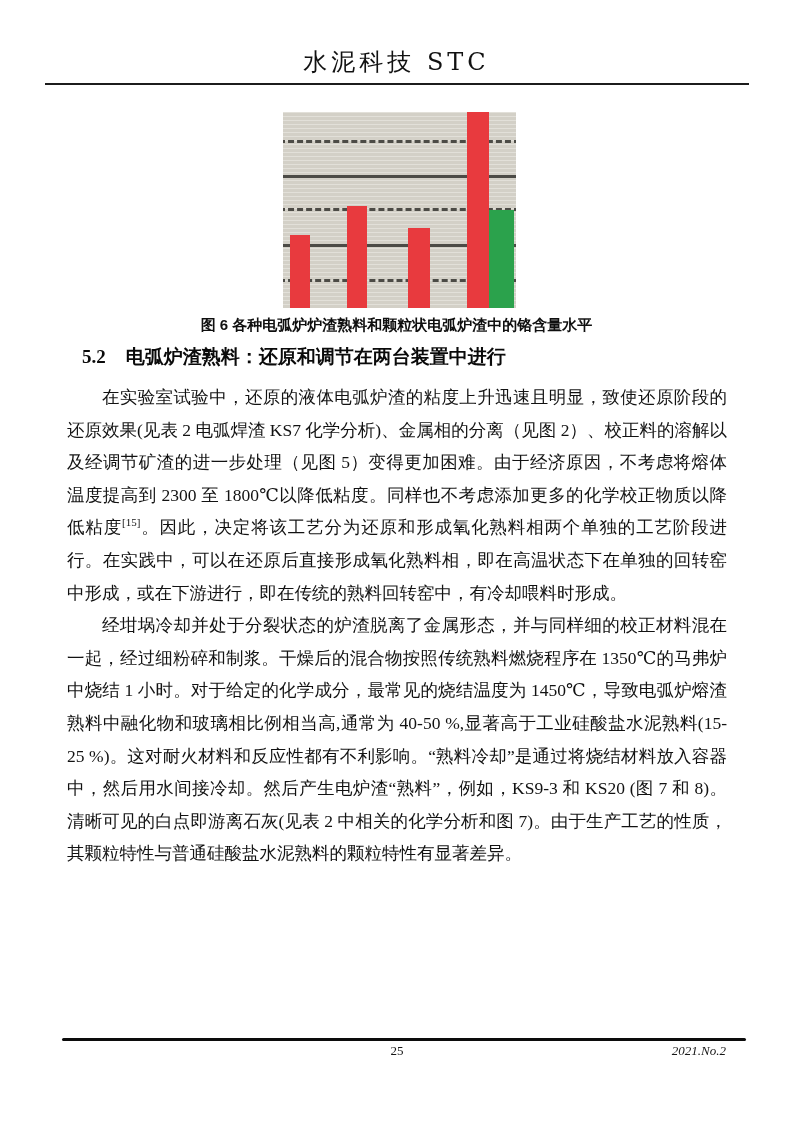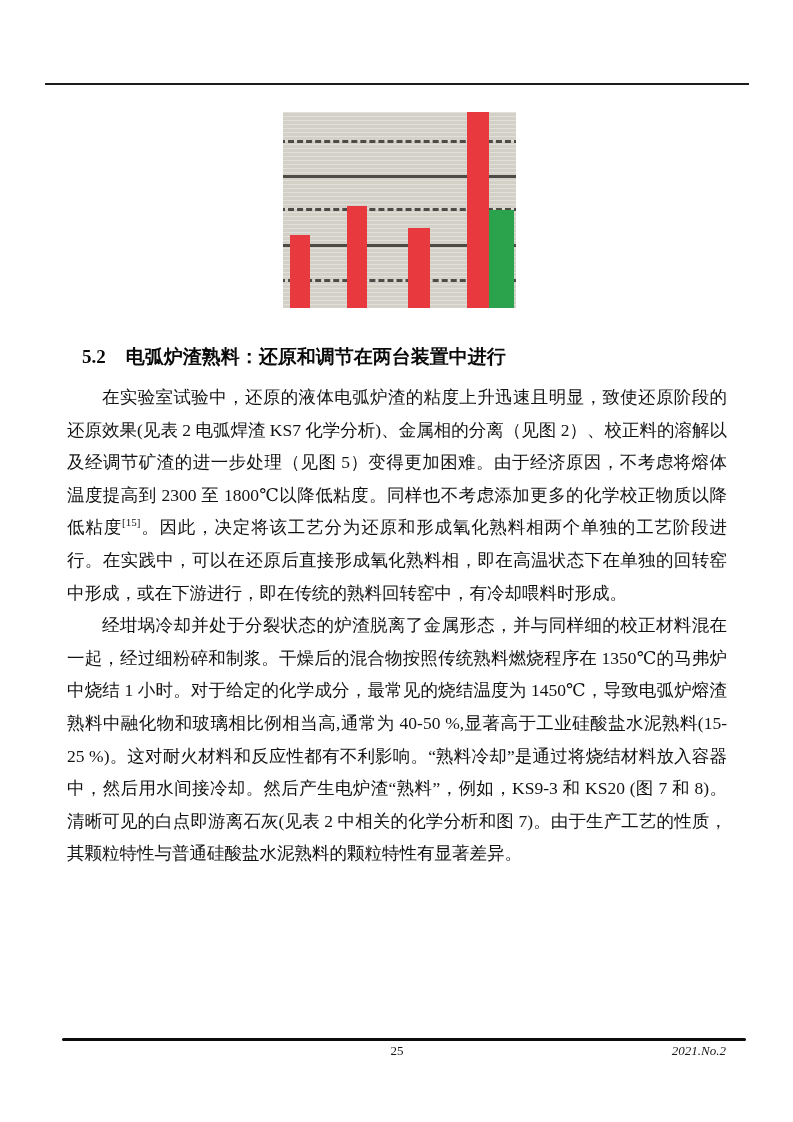"水泥科技 STC" div.journal-title { html: none -> <div>水泥科技 STC</div> }
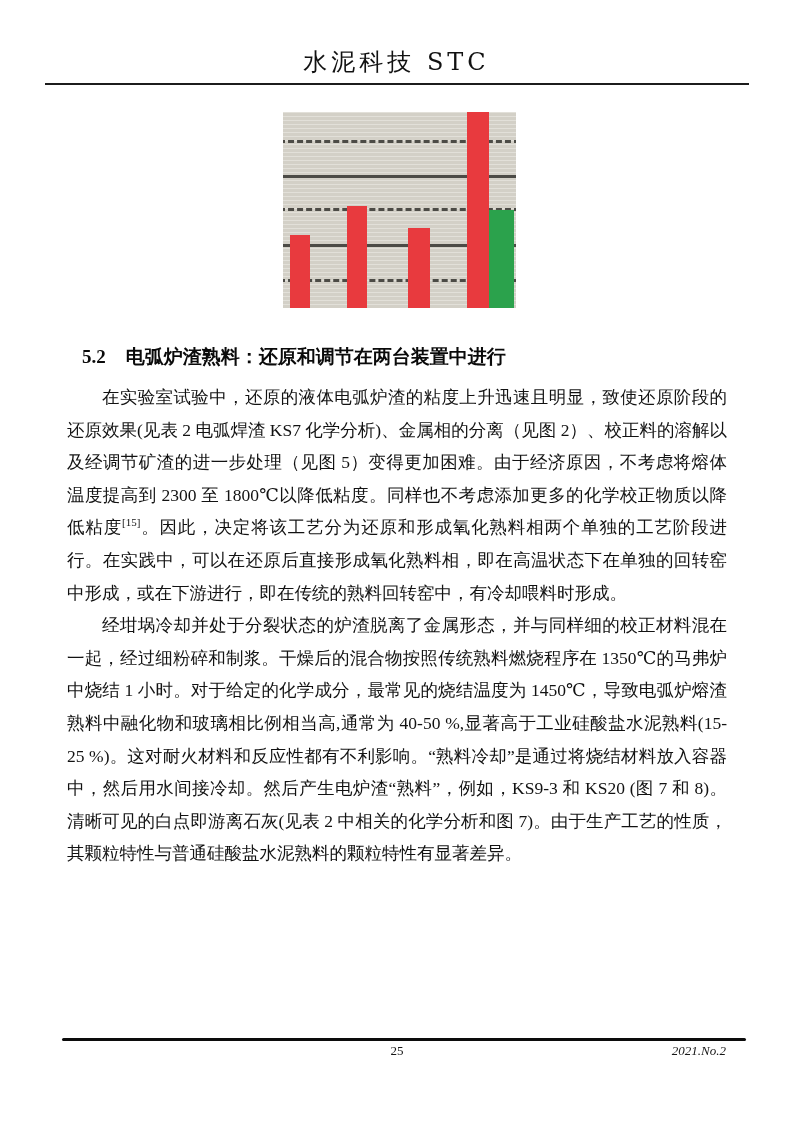"图 6 各种电弧炉炉渣熟料和颗粒状电弧炉渣中的铬含量水平" div.figure-caption { html: none -> <div>图 6 各种电弧炉炉渣熟料和颗粒状电弧炉渣中的铬含量水平</div> }
